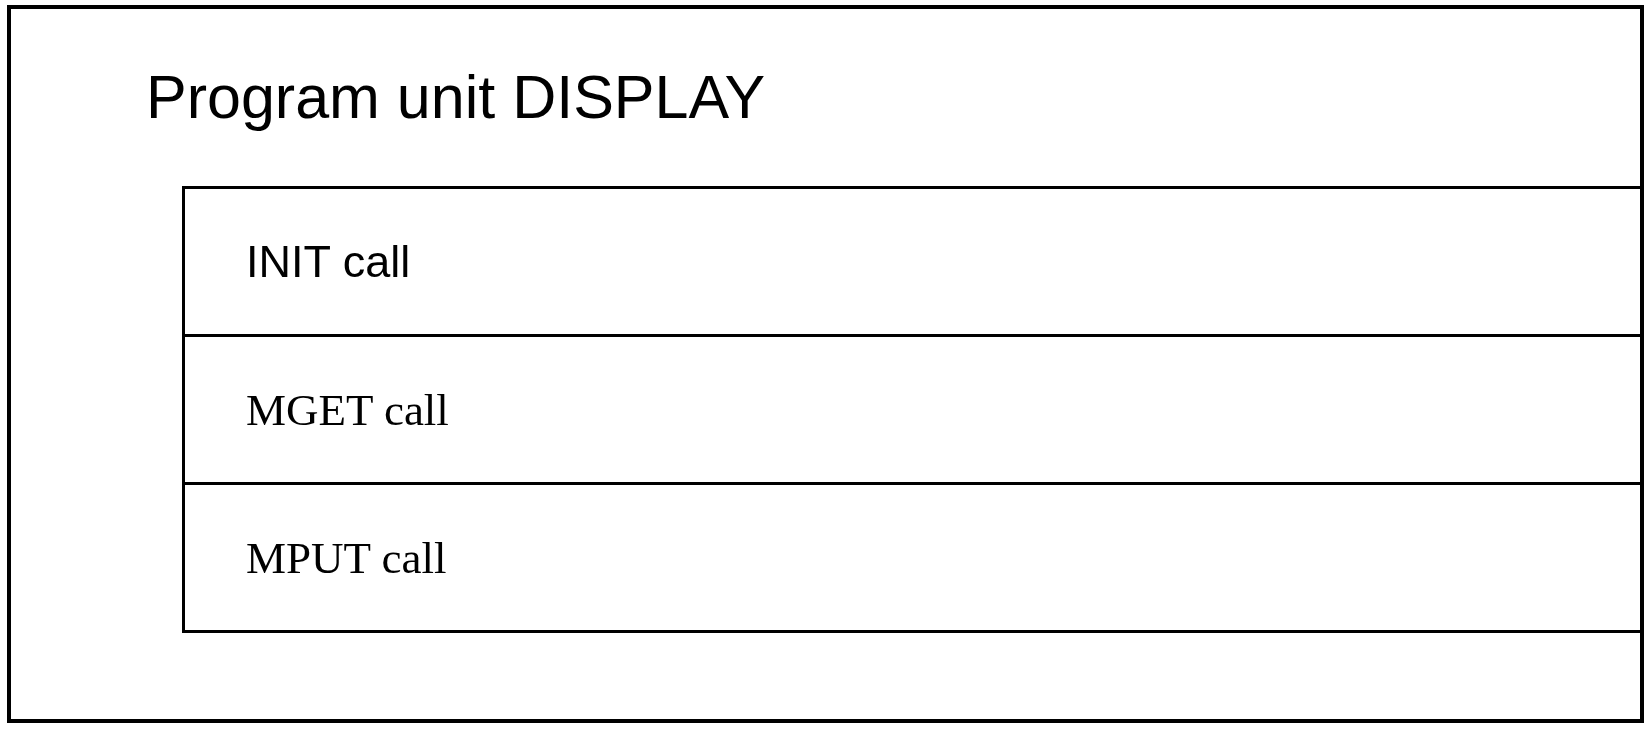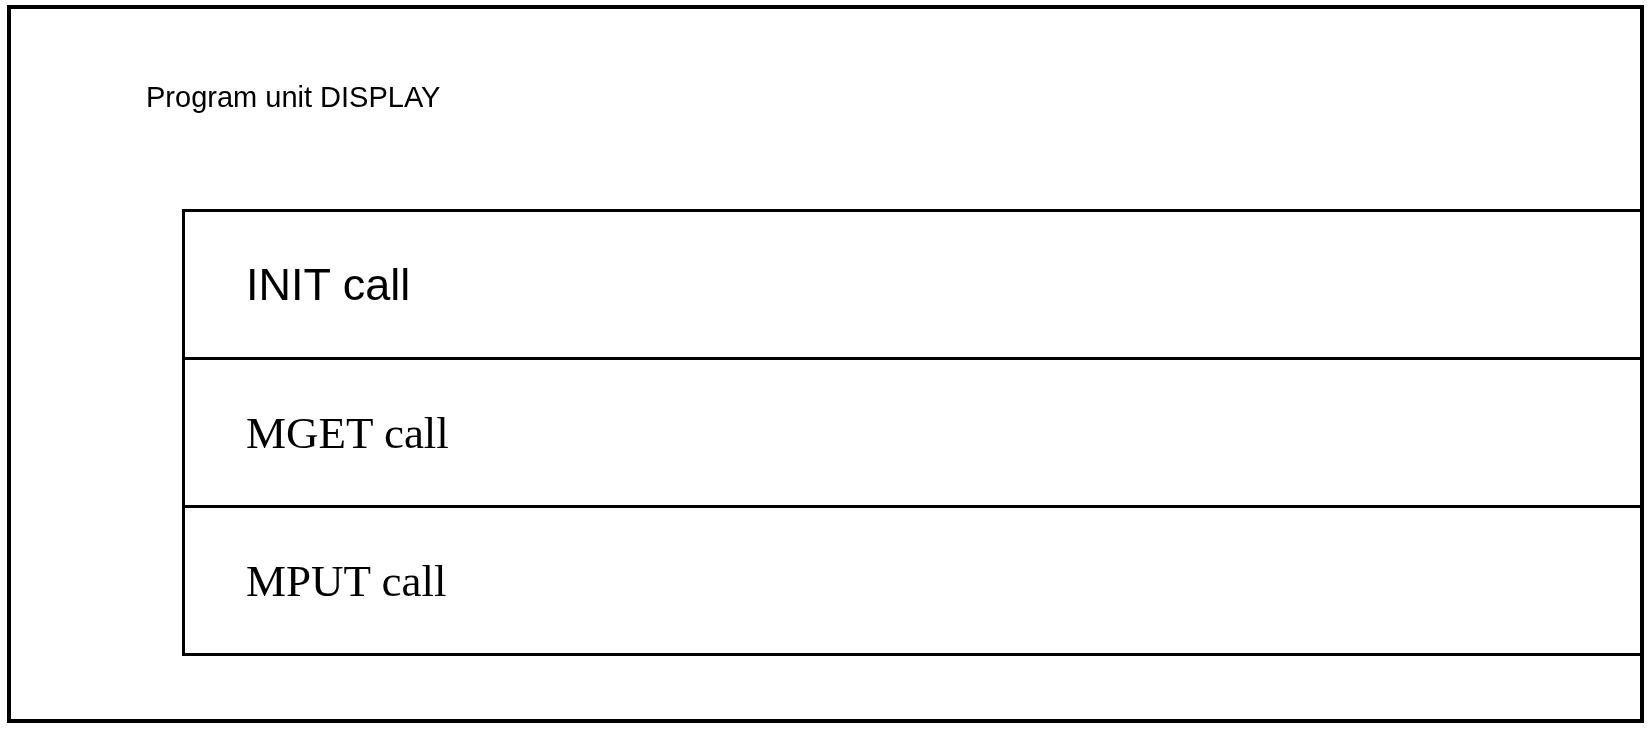"Program unit DISPLAY" .program-title { font-size: 29px -> 61px }
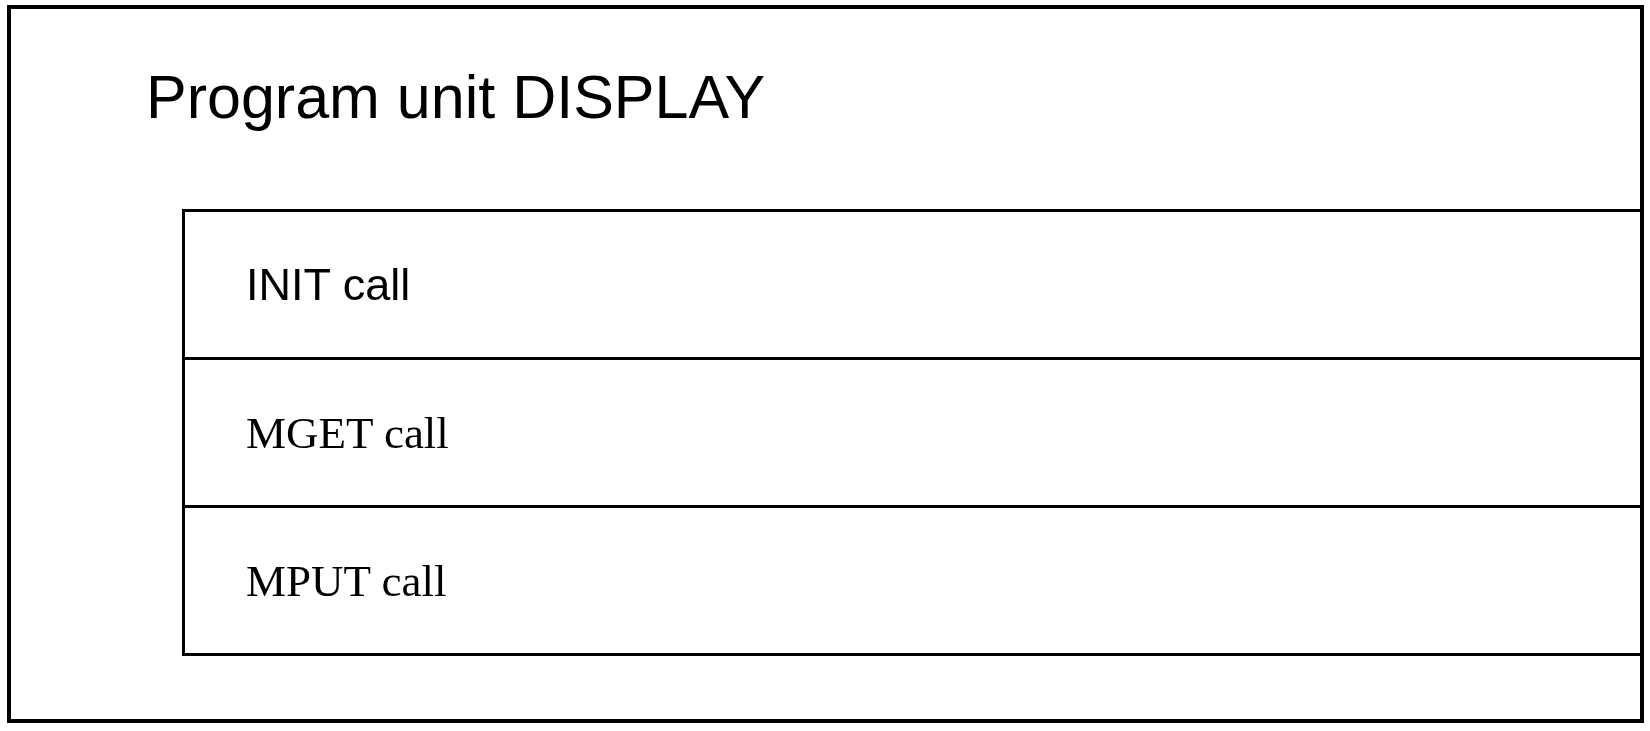"INIT call" .call-box { margin-top: 23px -> none }
